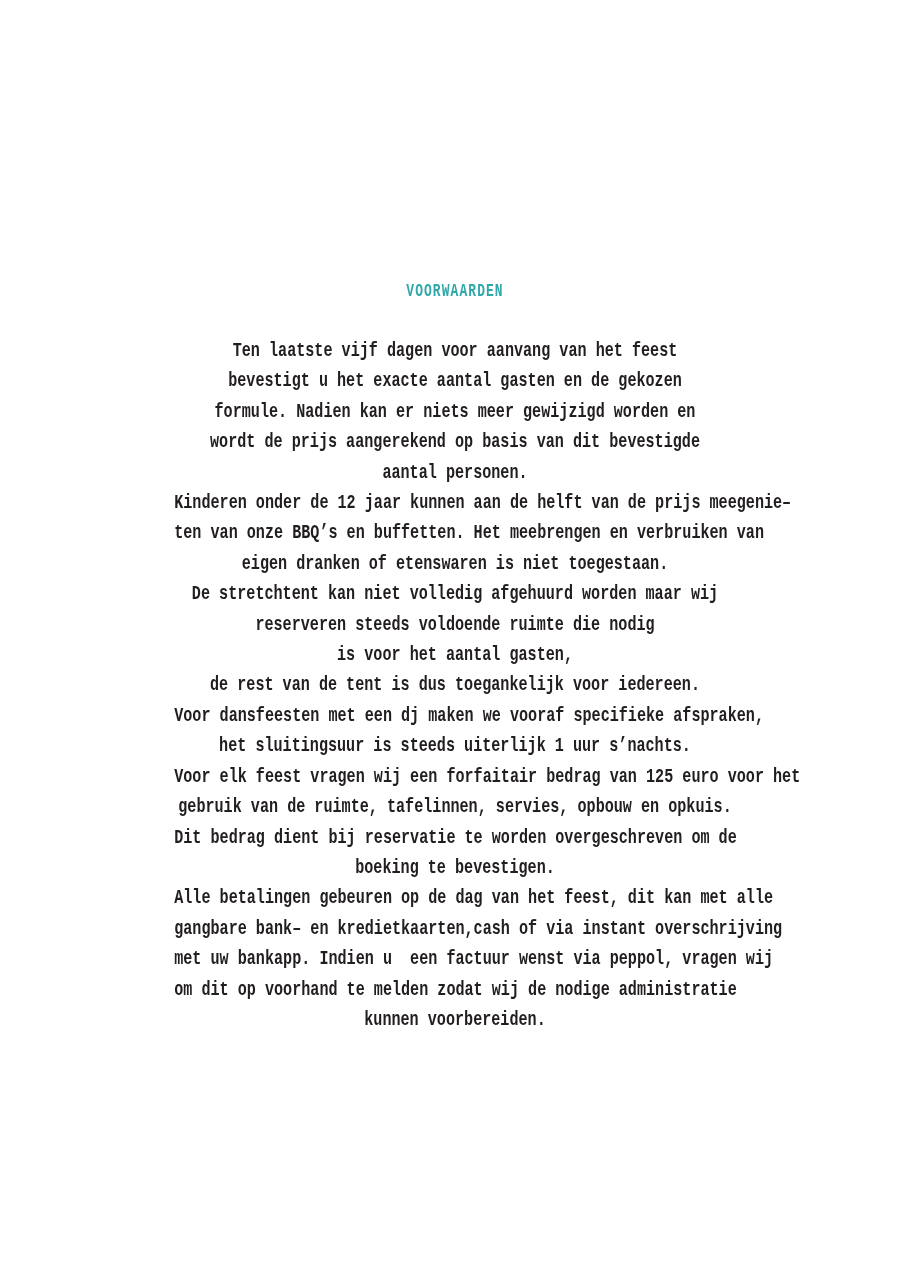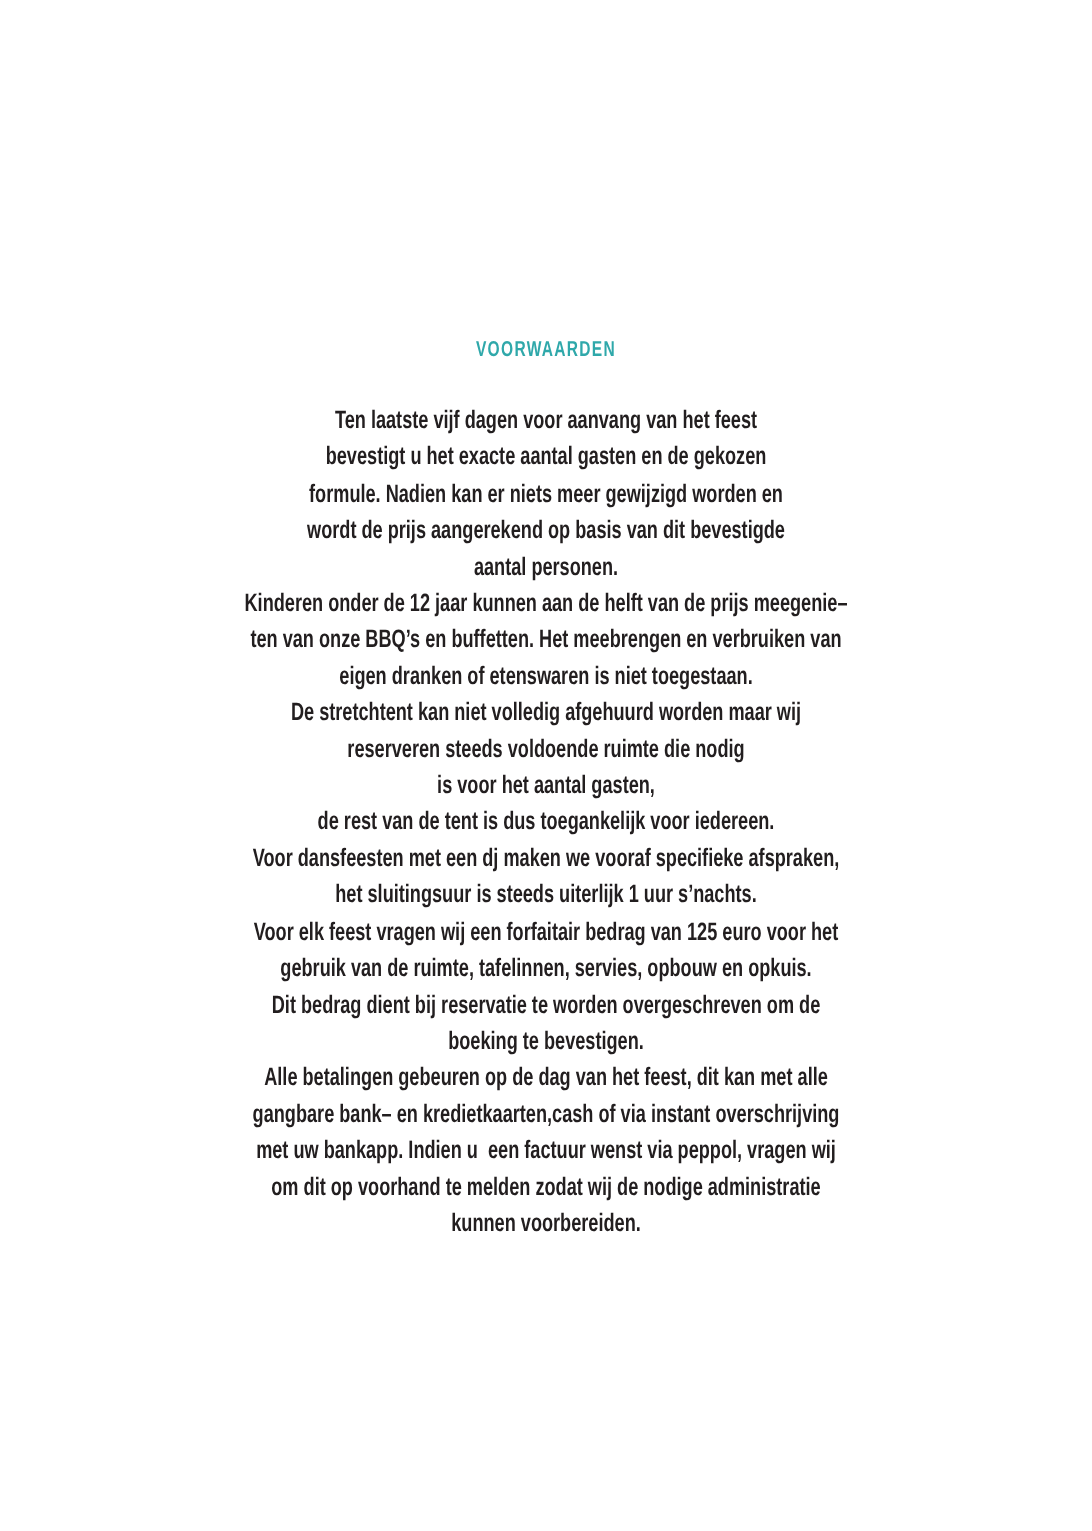"VOORWAARDEN" .page { font-family: none -> Liberation Mono, monospace }
